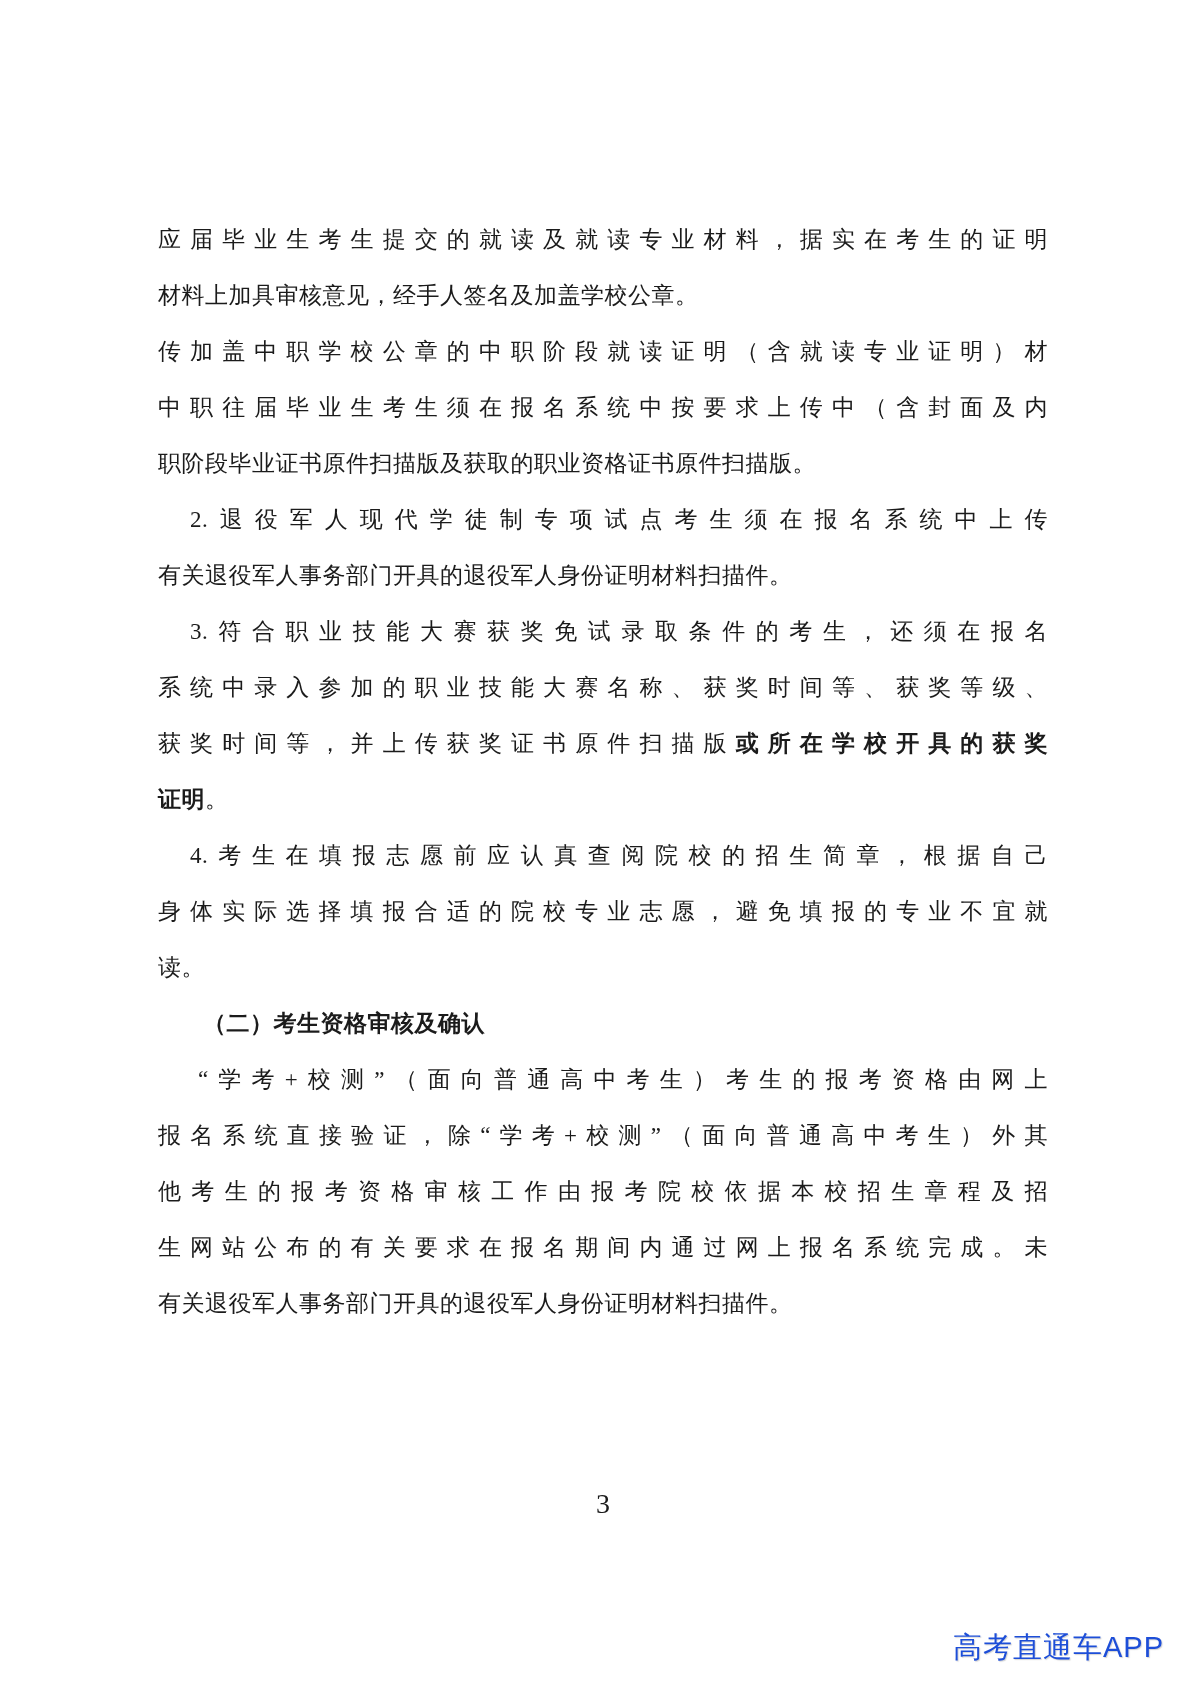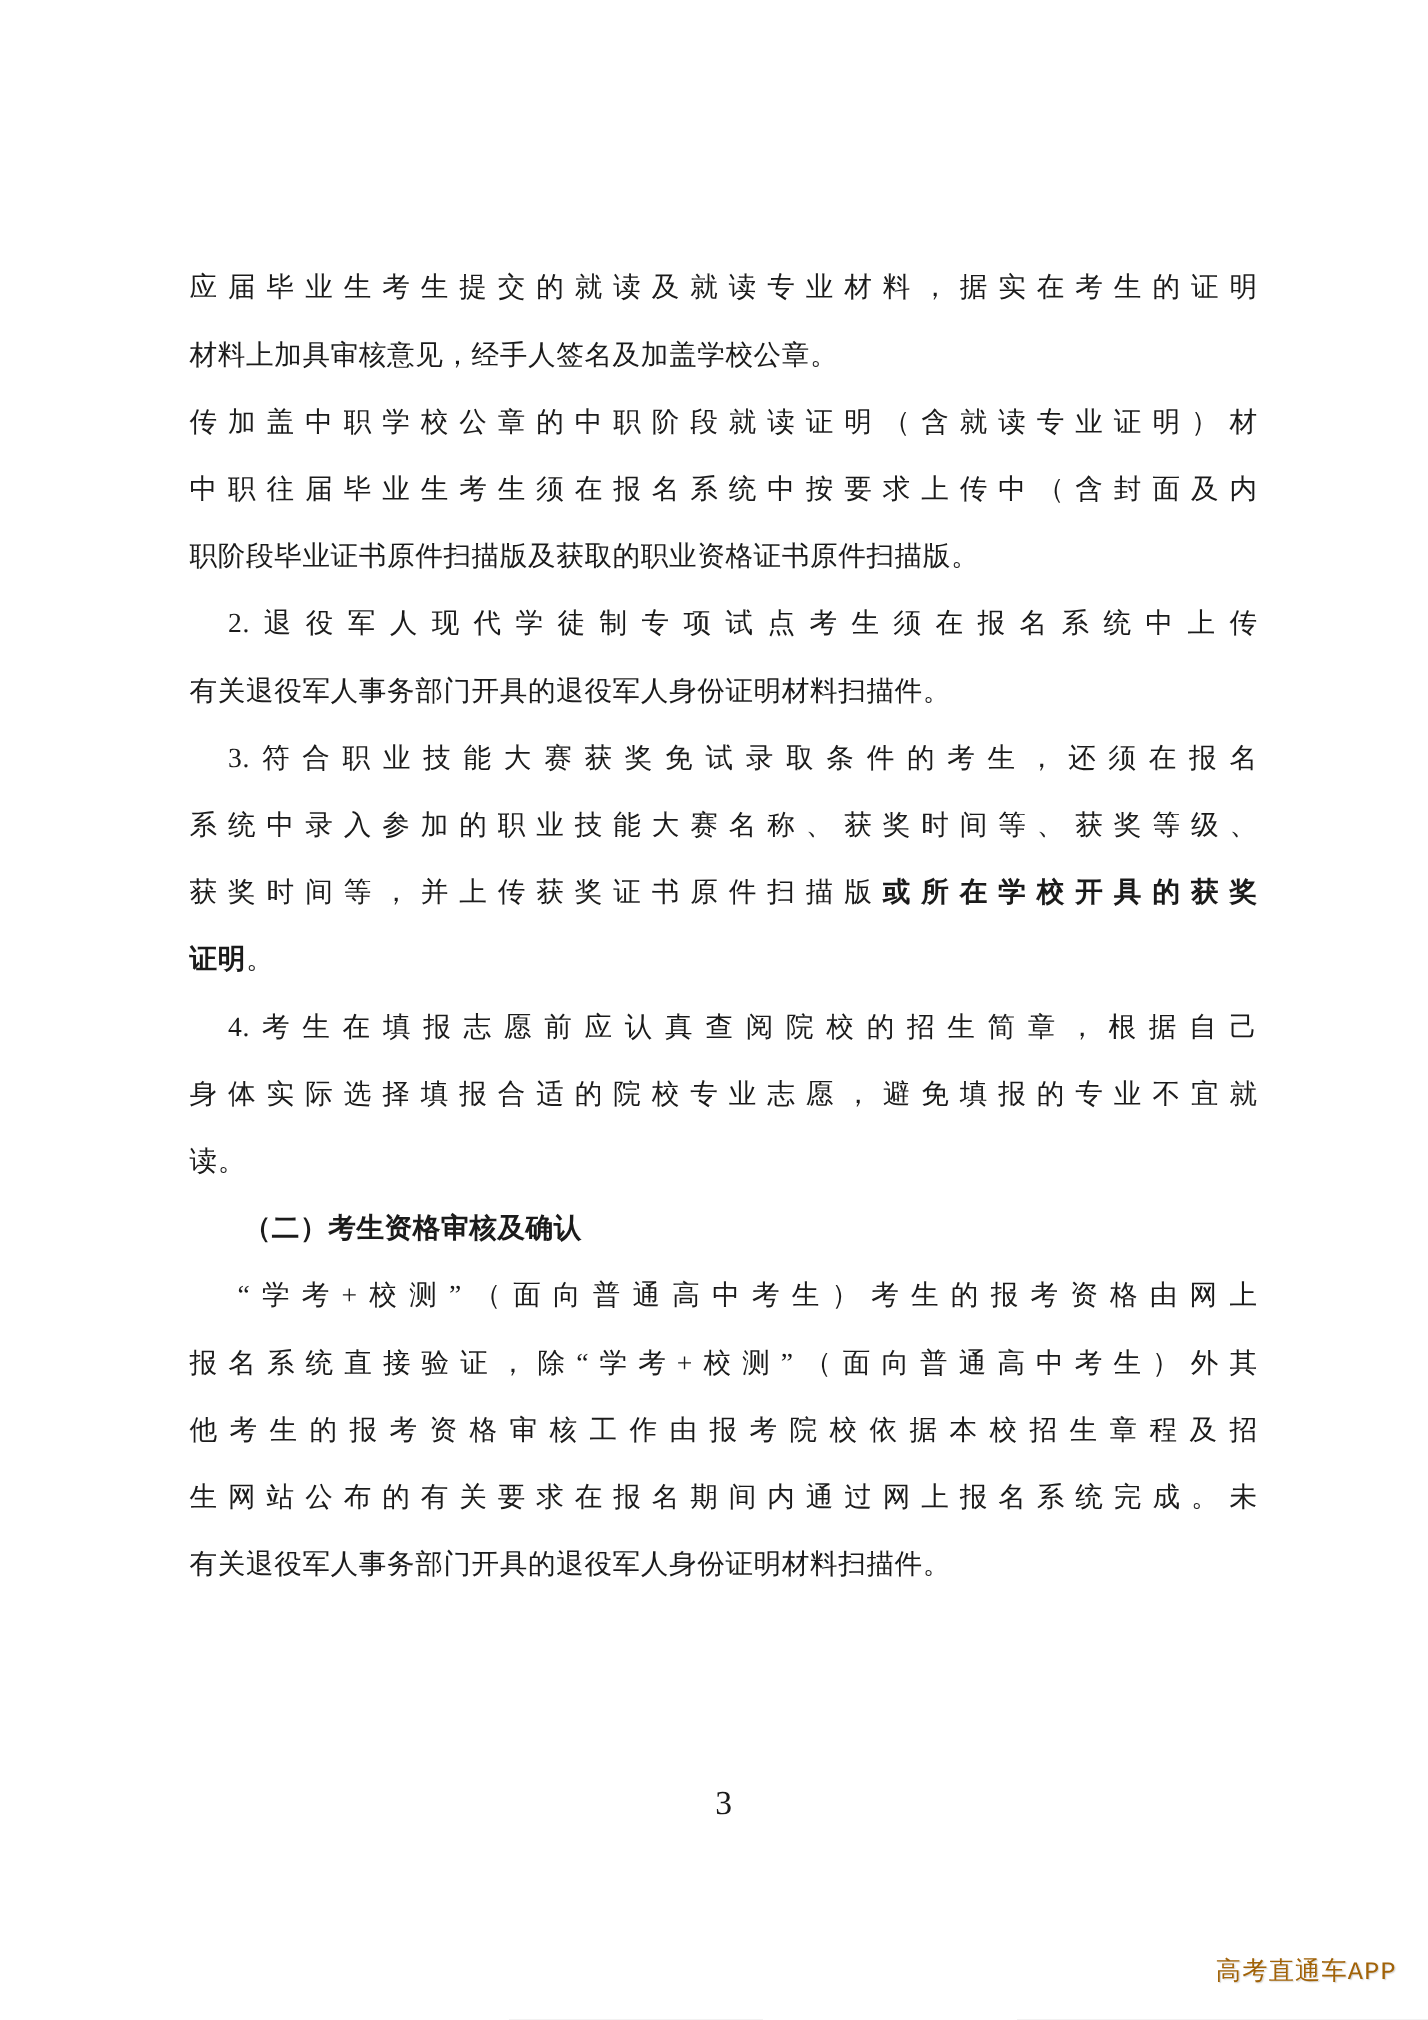"高考直通车APP" .watermark { color: #a16207 -> #1d4ed8; font-family: Liberation Mono, monospace -> Liberation Sans, sans-serif; font-size: 21px -> 29px }
